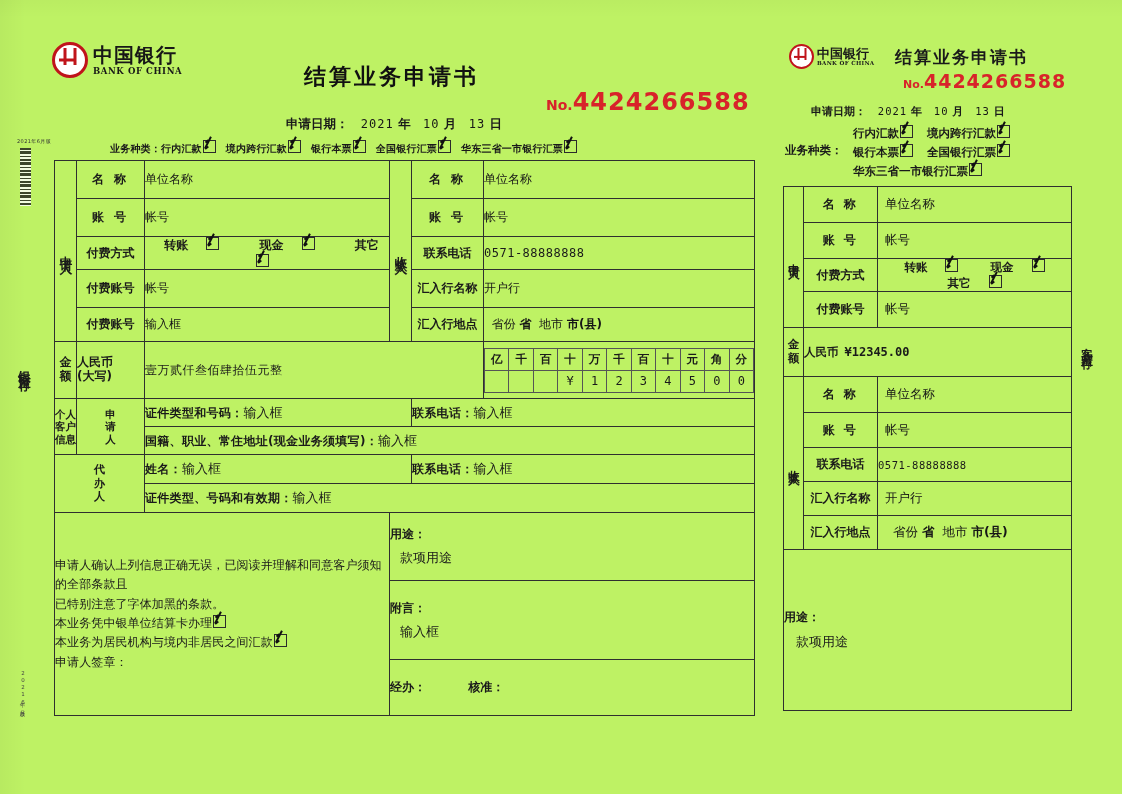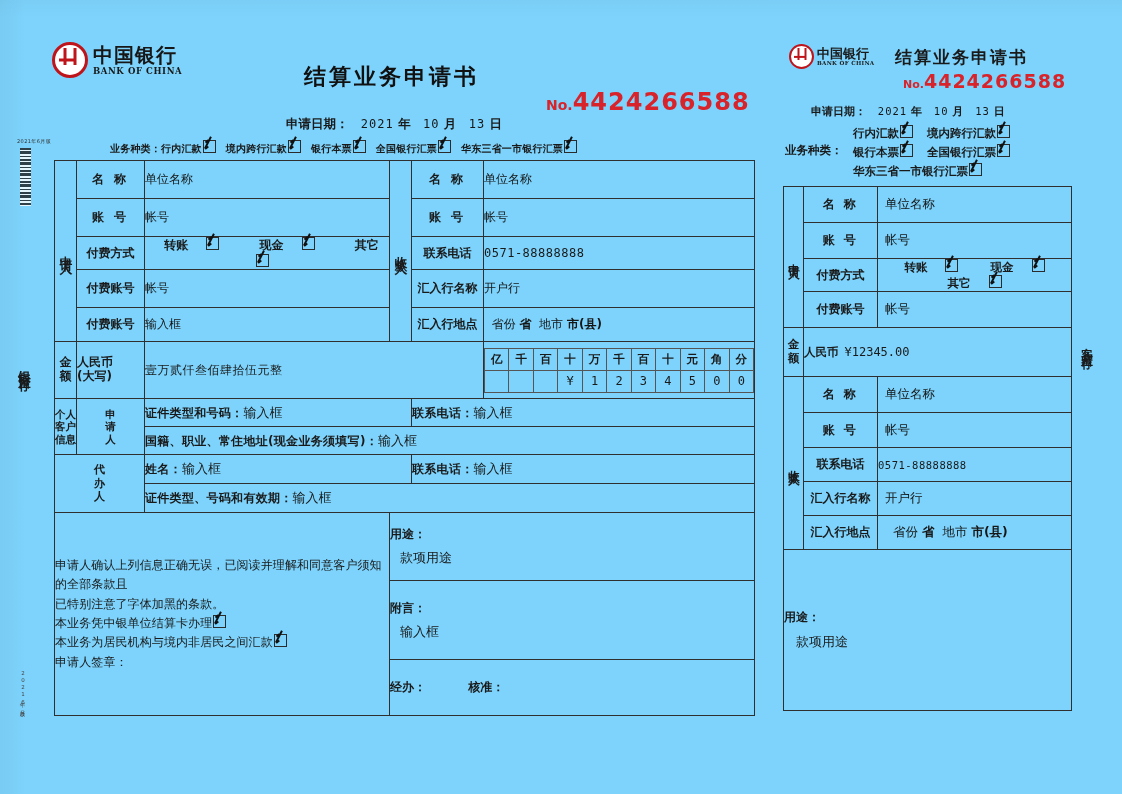"中国银行" .page { background: #7dd3fc -> #bef264 }
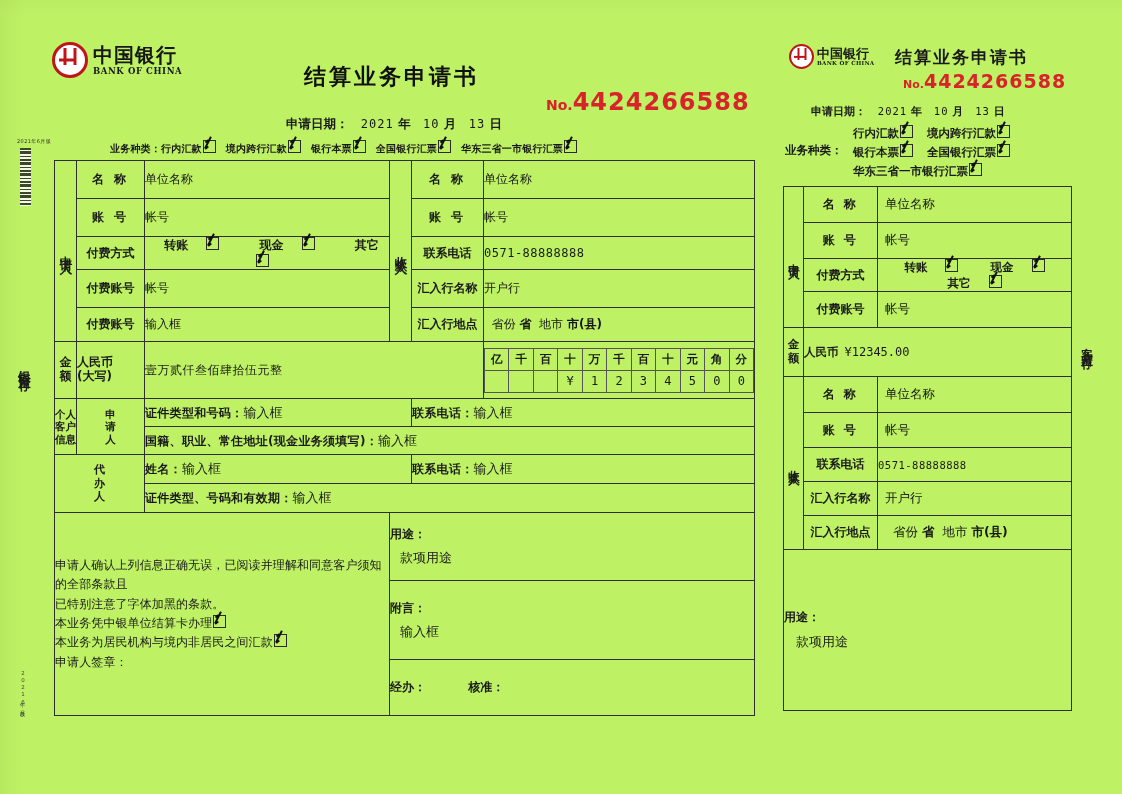"¥12345.00" .r-amount .num { font-weight: normal -> bold }
